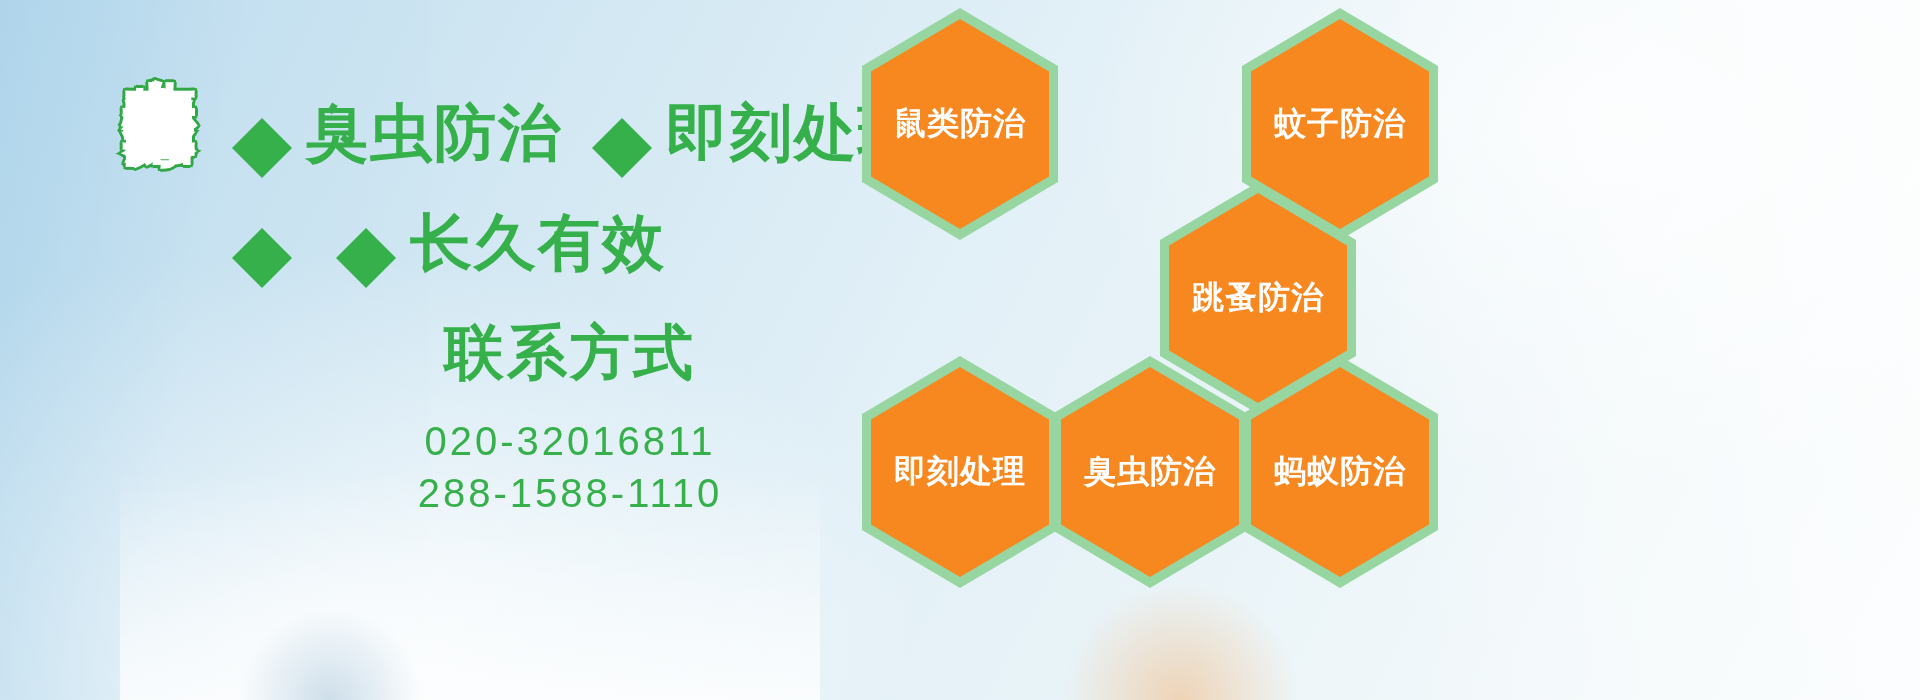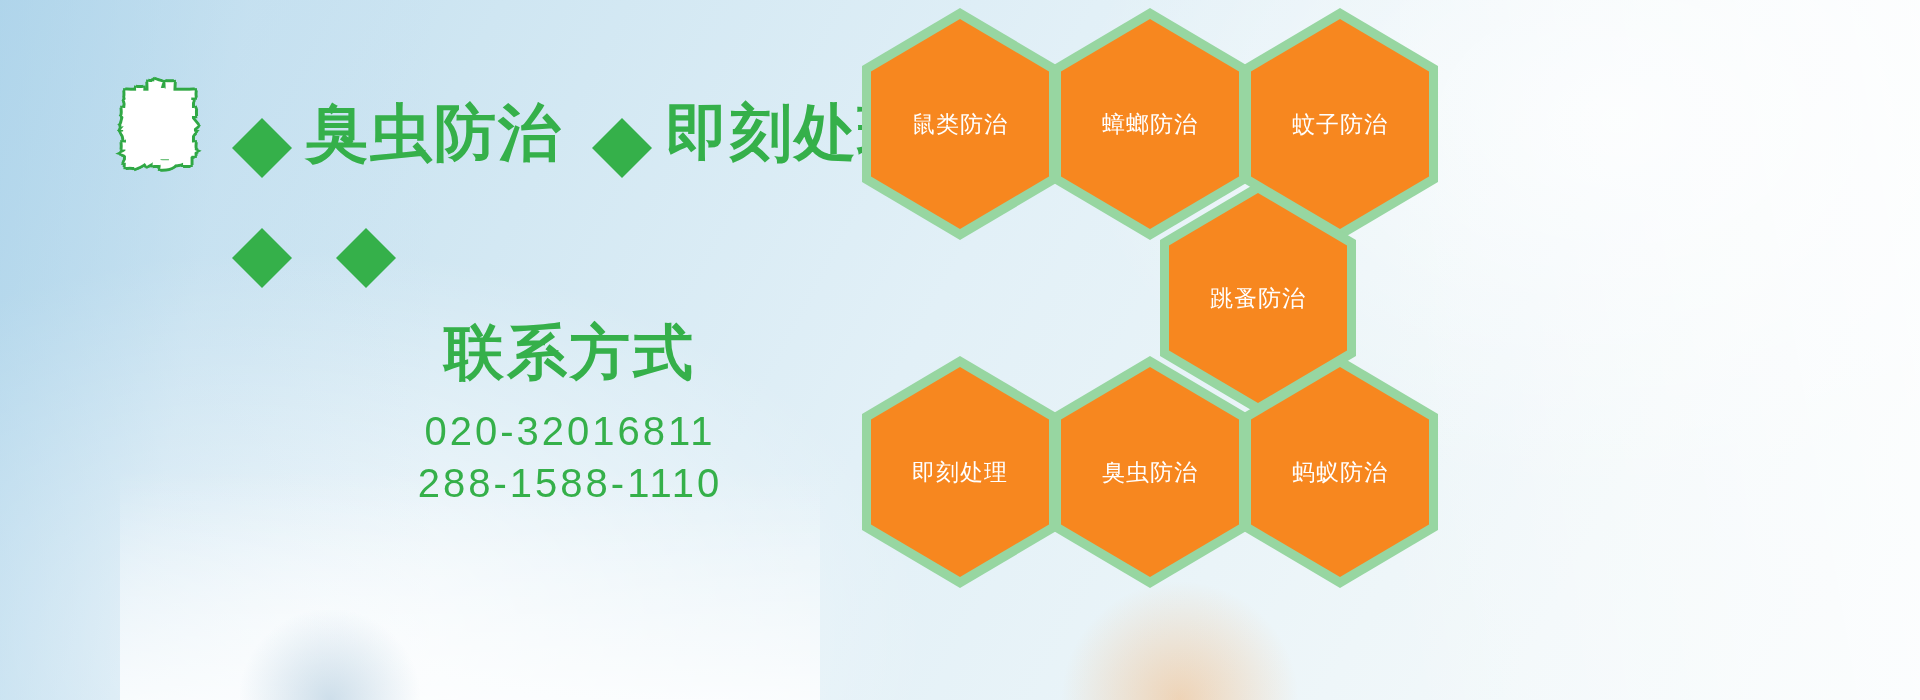"鼠类防治" .hex-label { font-size: 23px -> 32px; font-weight: normal -> bold }
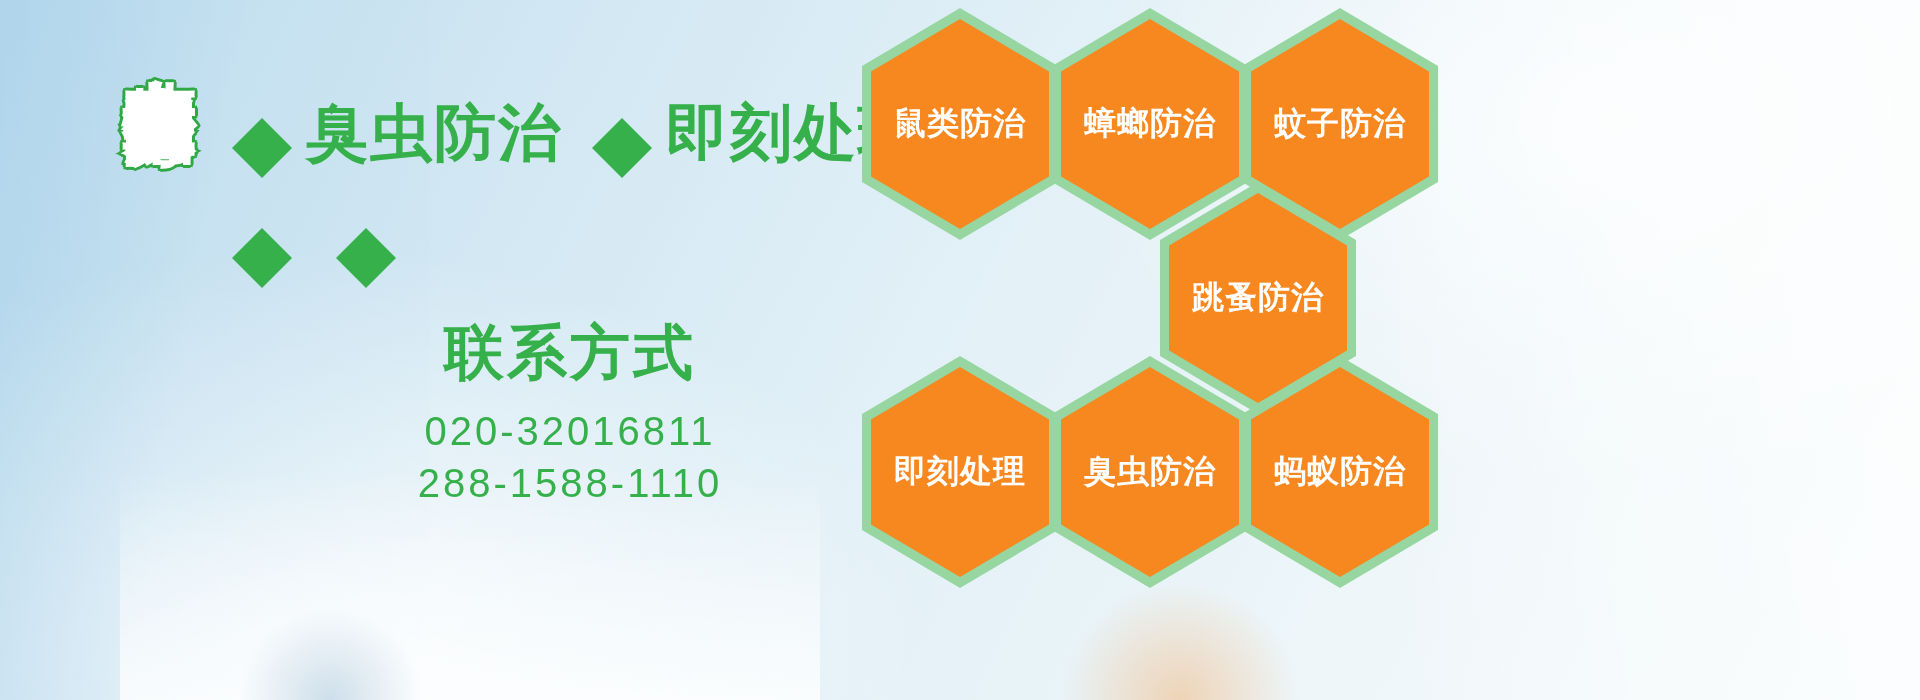"蟑螂防治" div.hex { html: <div> <div> <span>蟑螂防治</span> </div> </div> -> none }
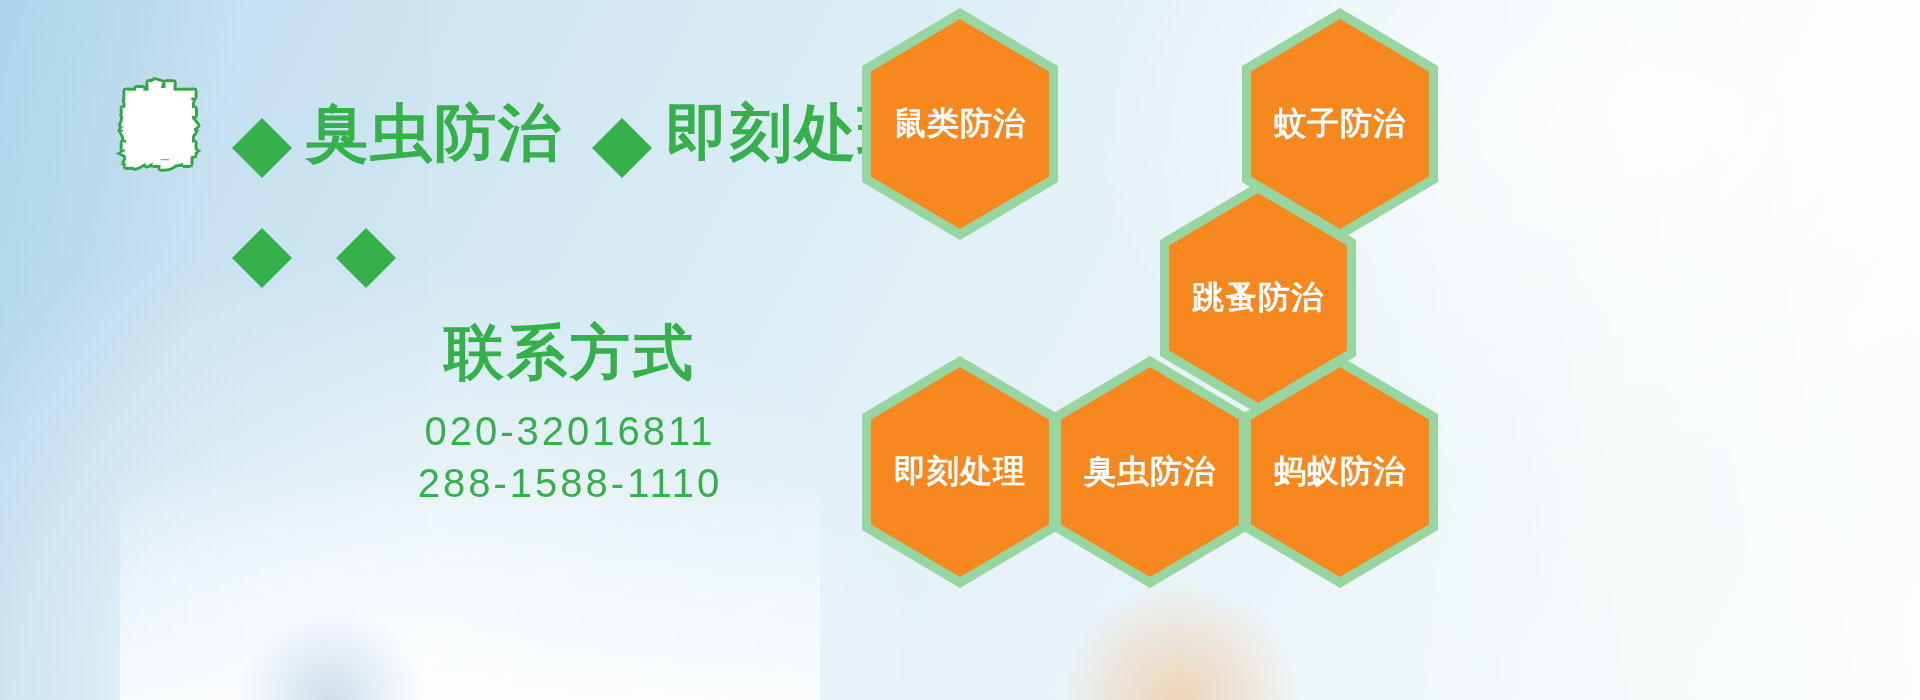"长久有效" span.feature-label { html: none -> <span>长久有效</span> }
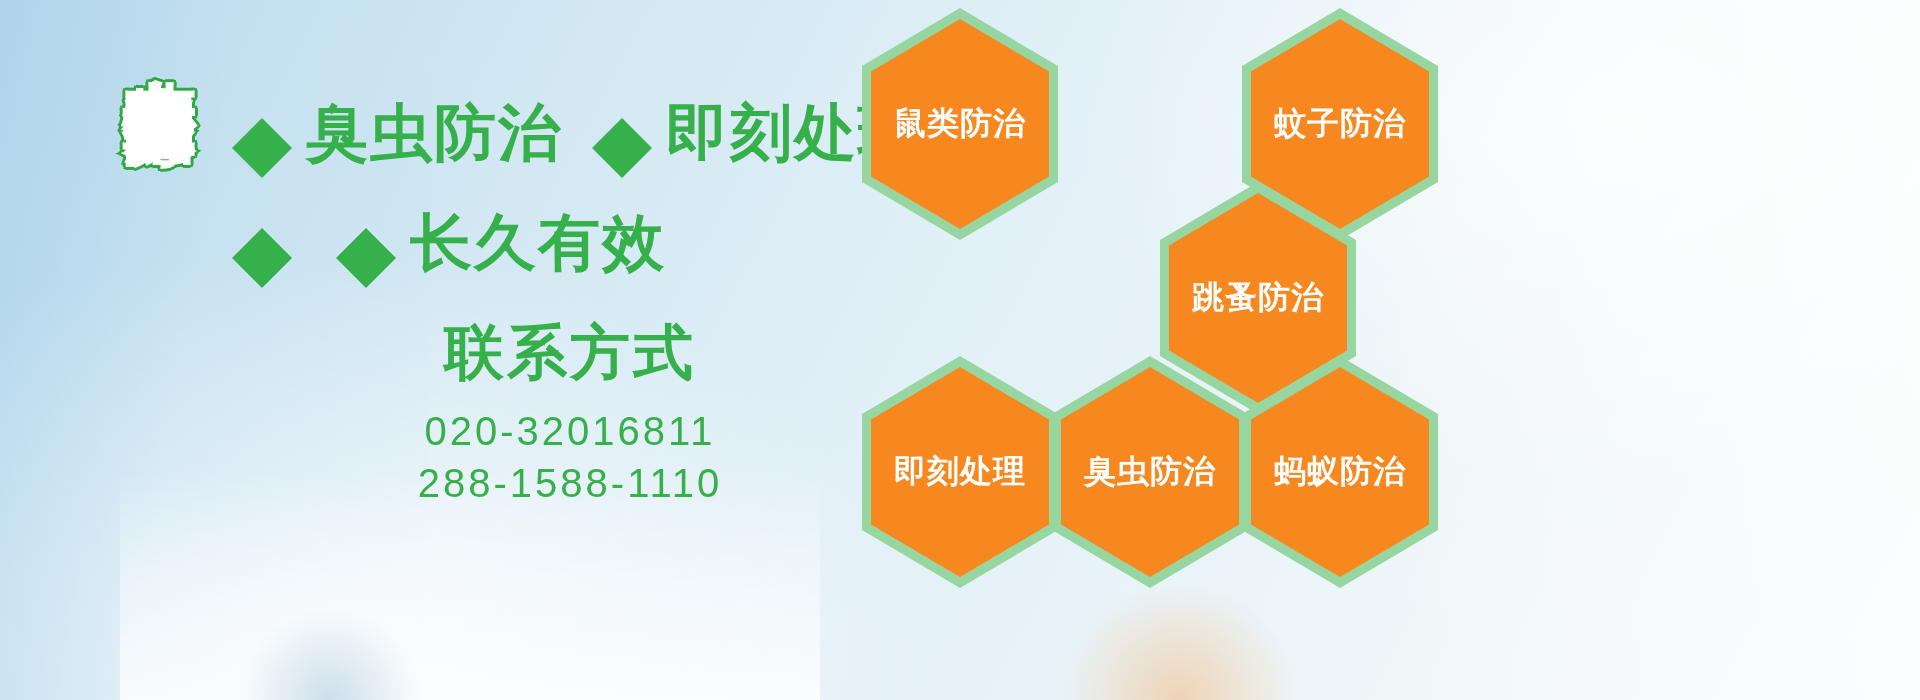"联系方式" .contact-heading { margin-bottom: 18px -> 28px }
